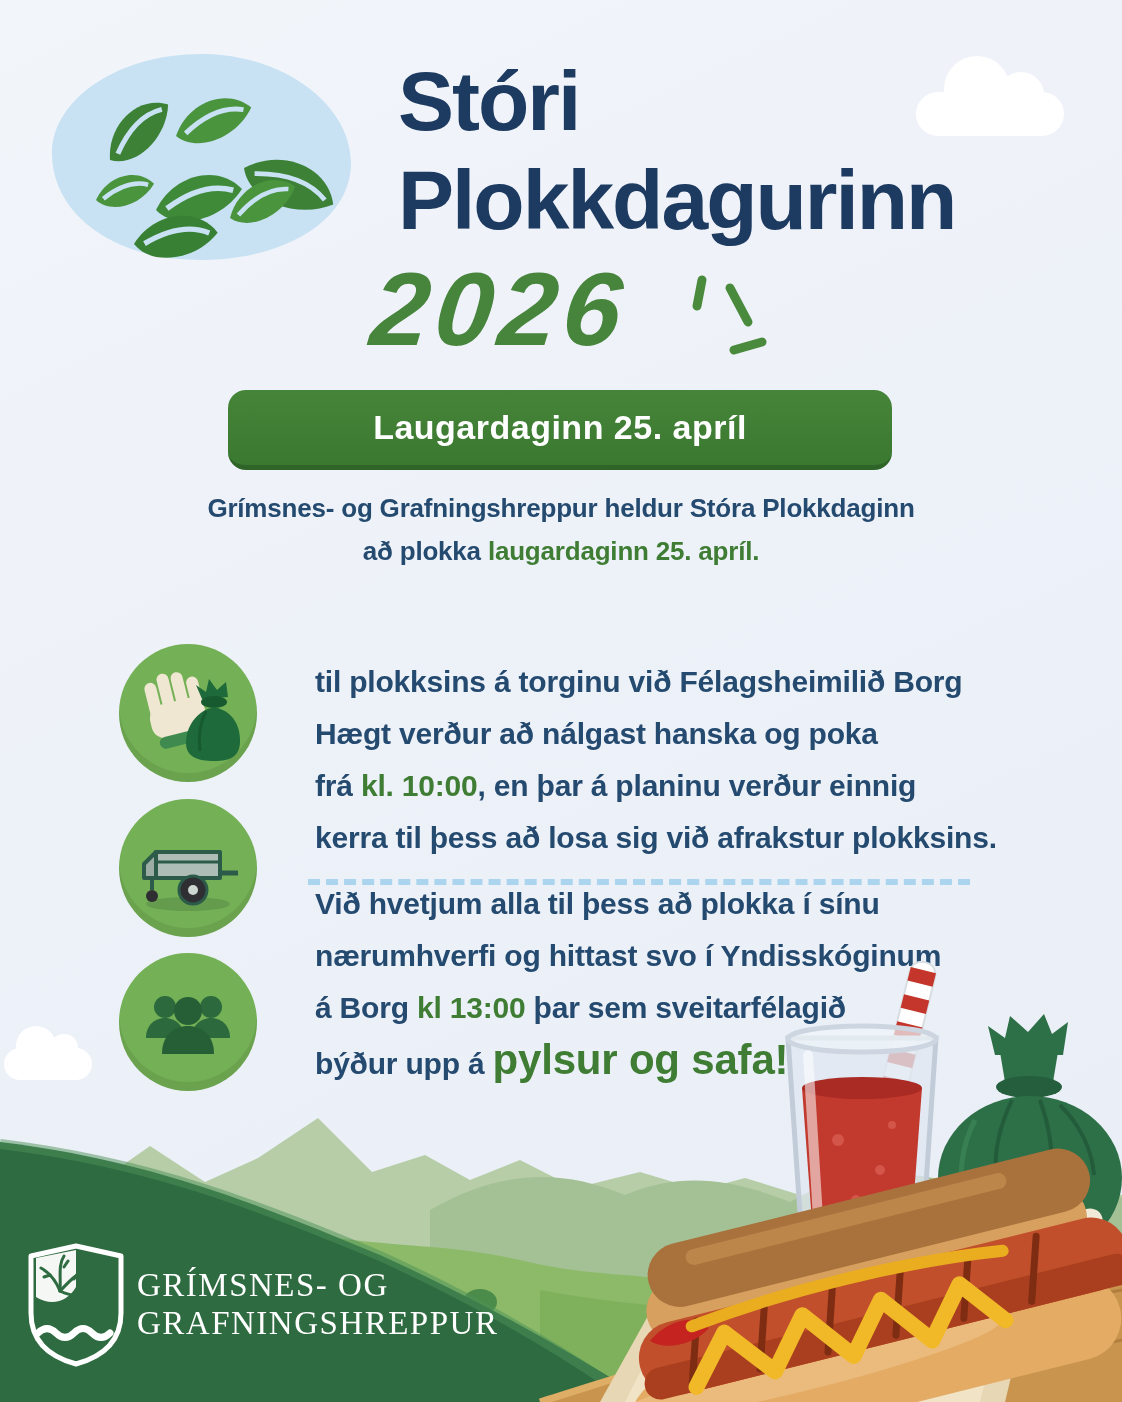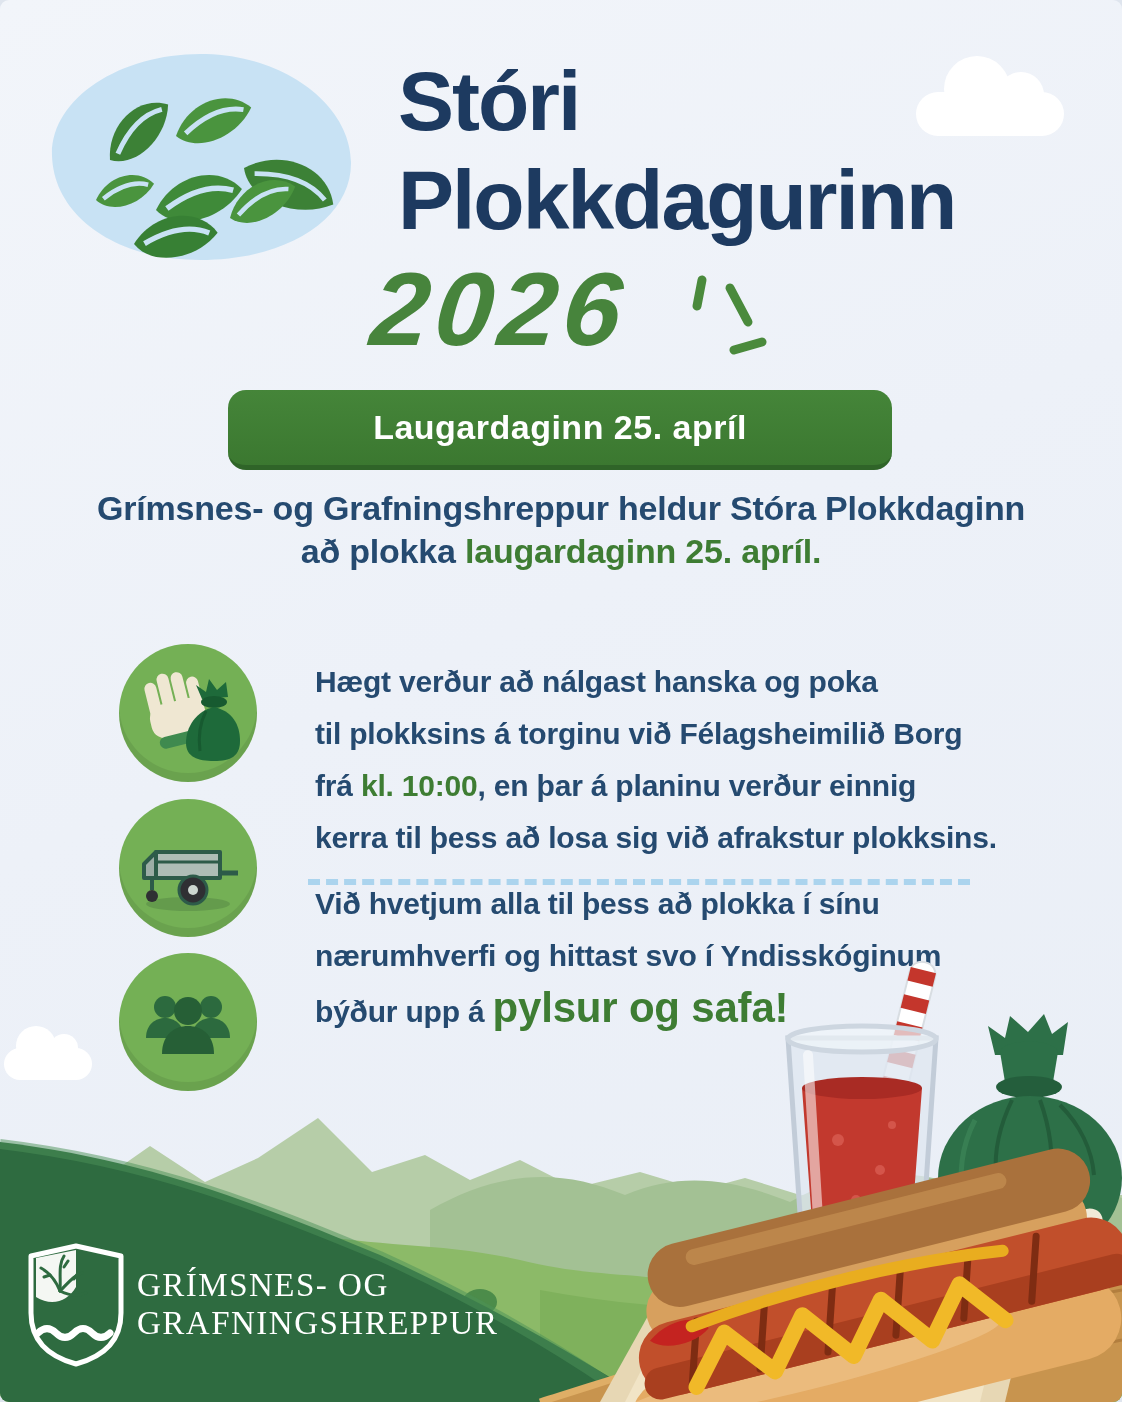"Stóri" .poster { border-radius: 9px -> none }
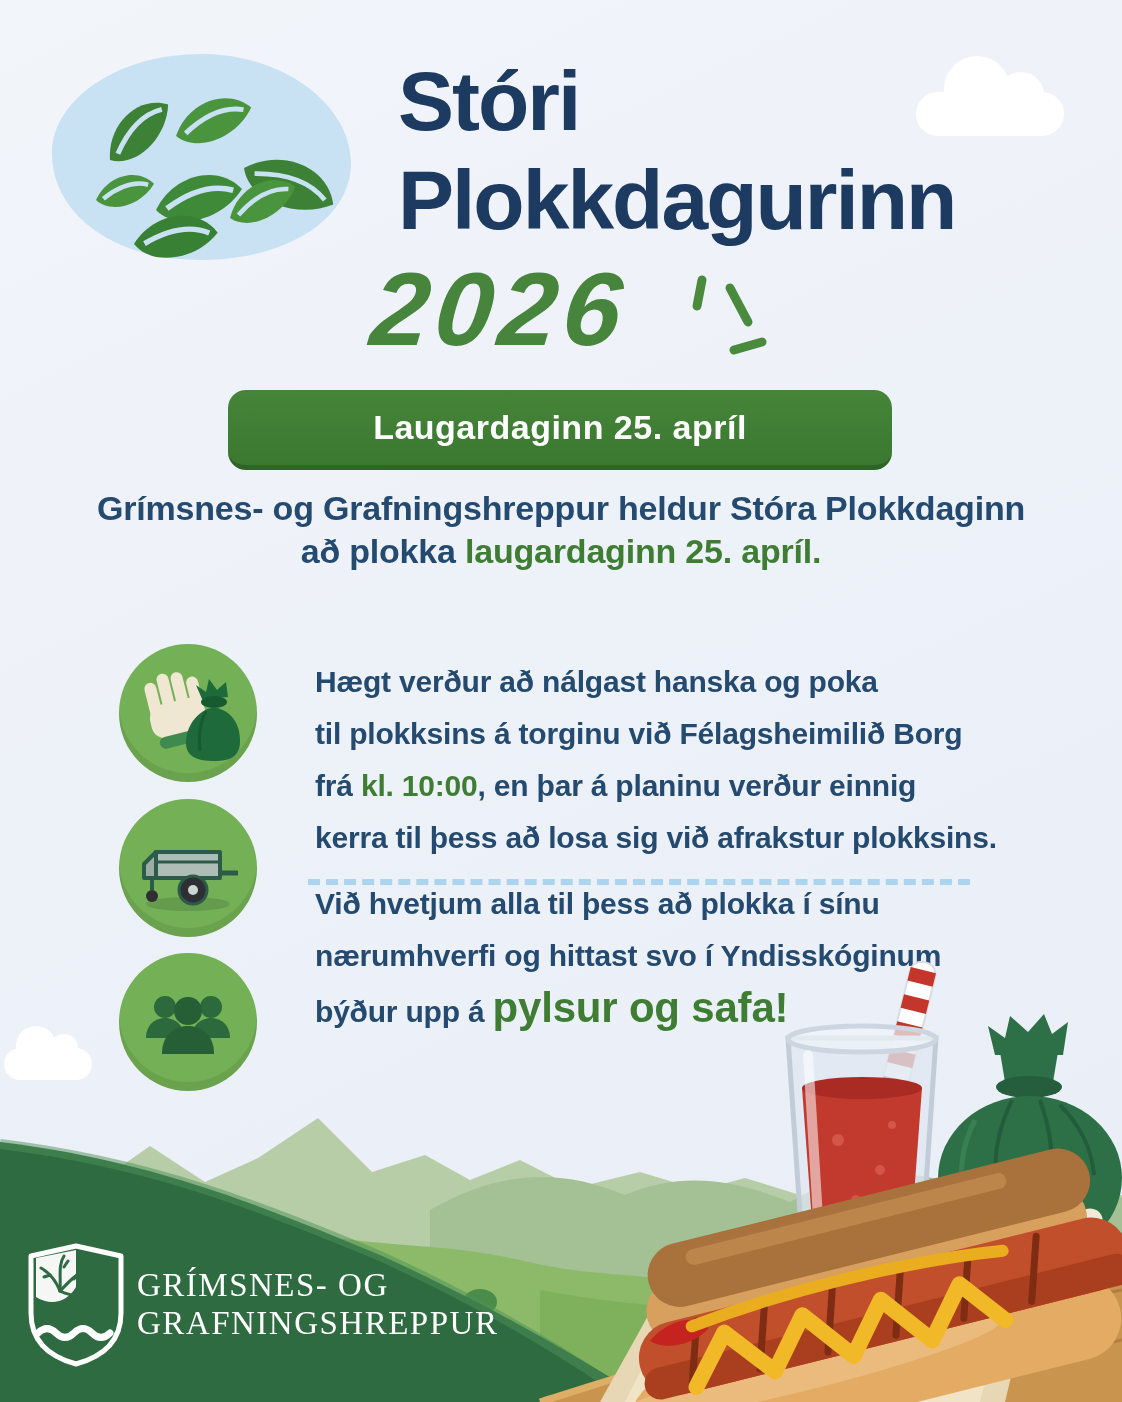"Grímsnes- og Grafningshreppur heldur" .intro { font-size: 34px -> 26px }
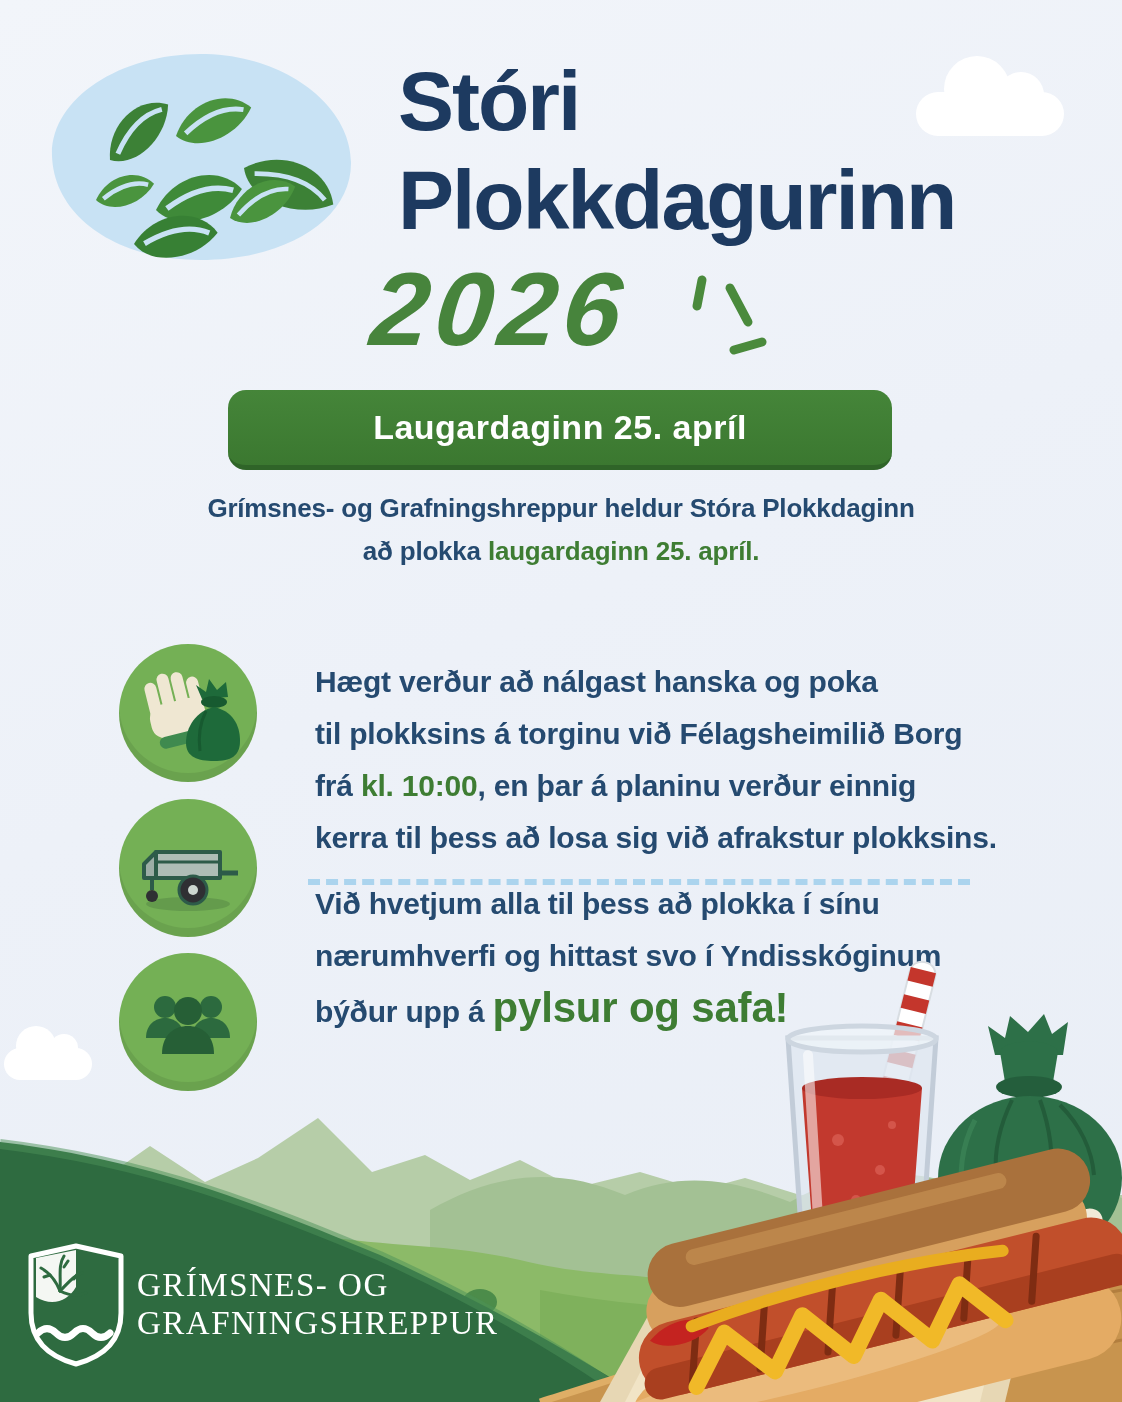"Hægt verður að nálgast hanska" div { order: before "til plokksins á torginu við" -> after "til plokksins á torginu við" }
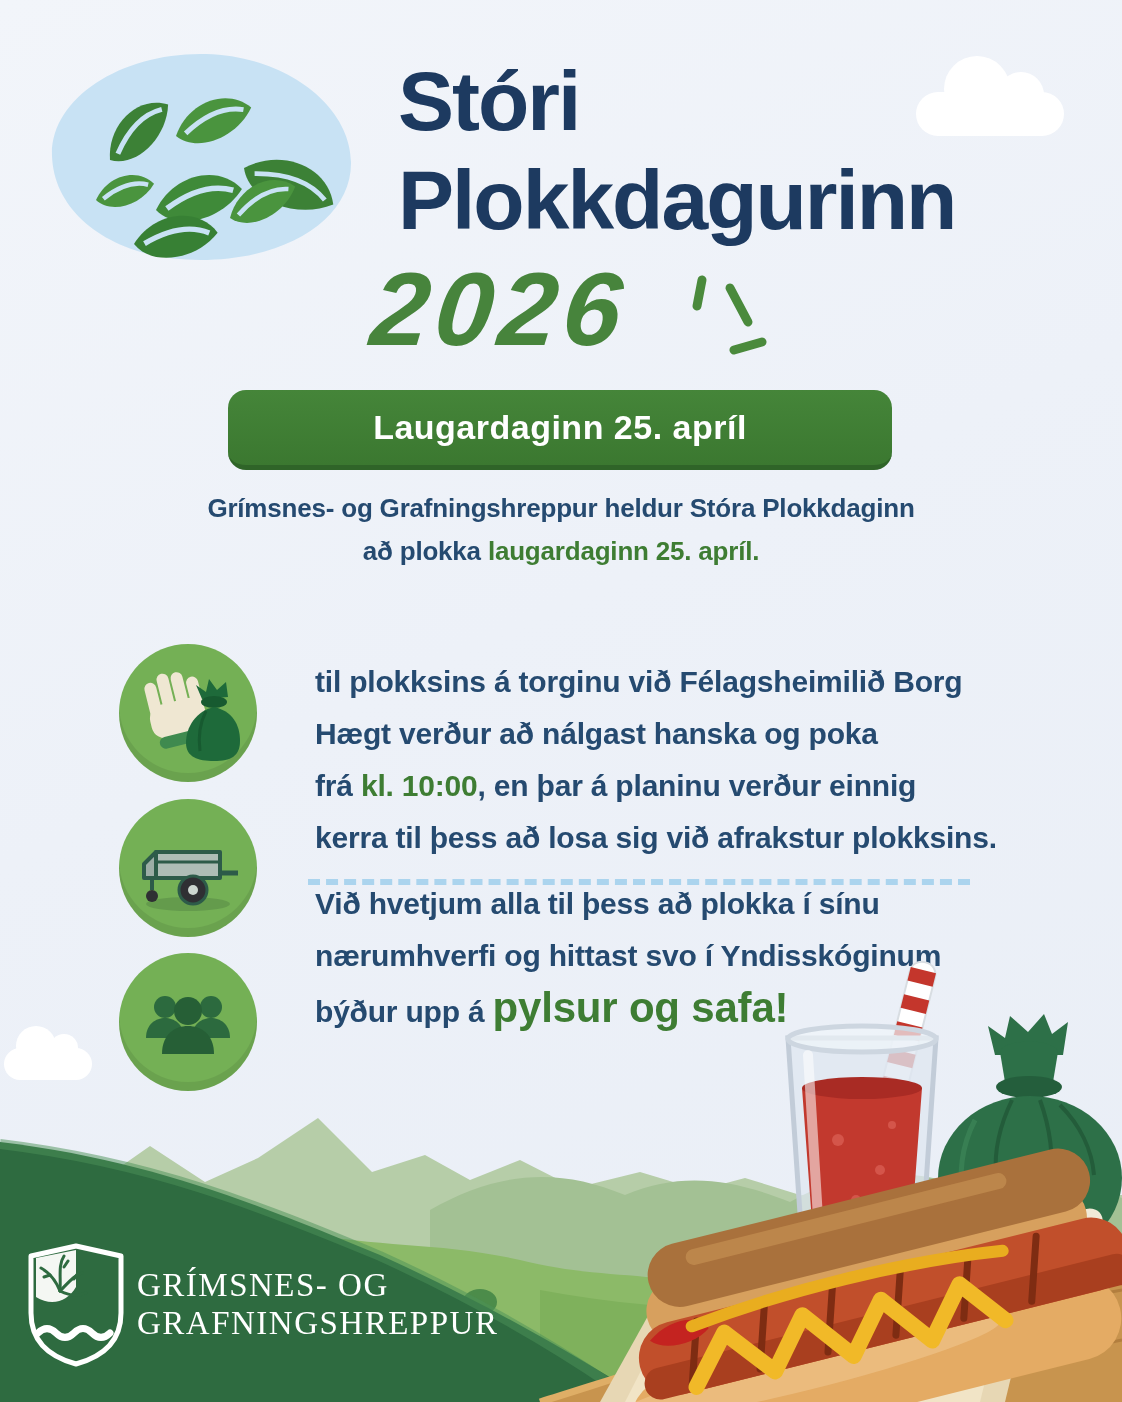"á Borg kl 13:00 þar" div { html: none -> <div><span>á Borg </span><span>kl 13:00</span><span> þar sem sveitarfélagið</span></div> }
